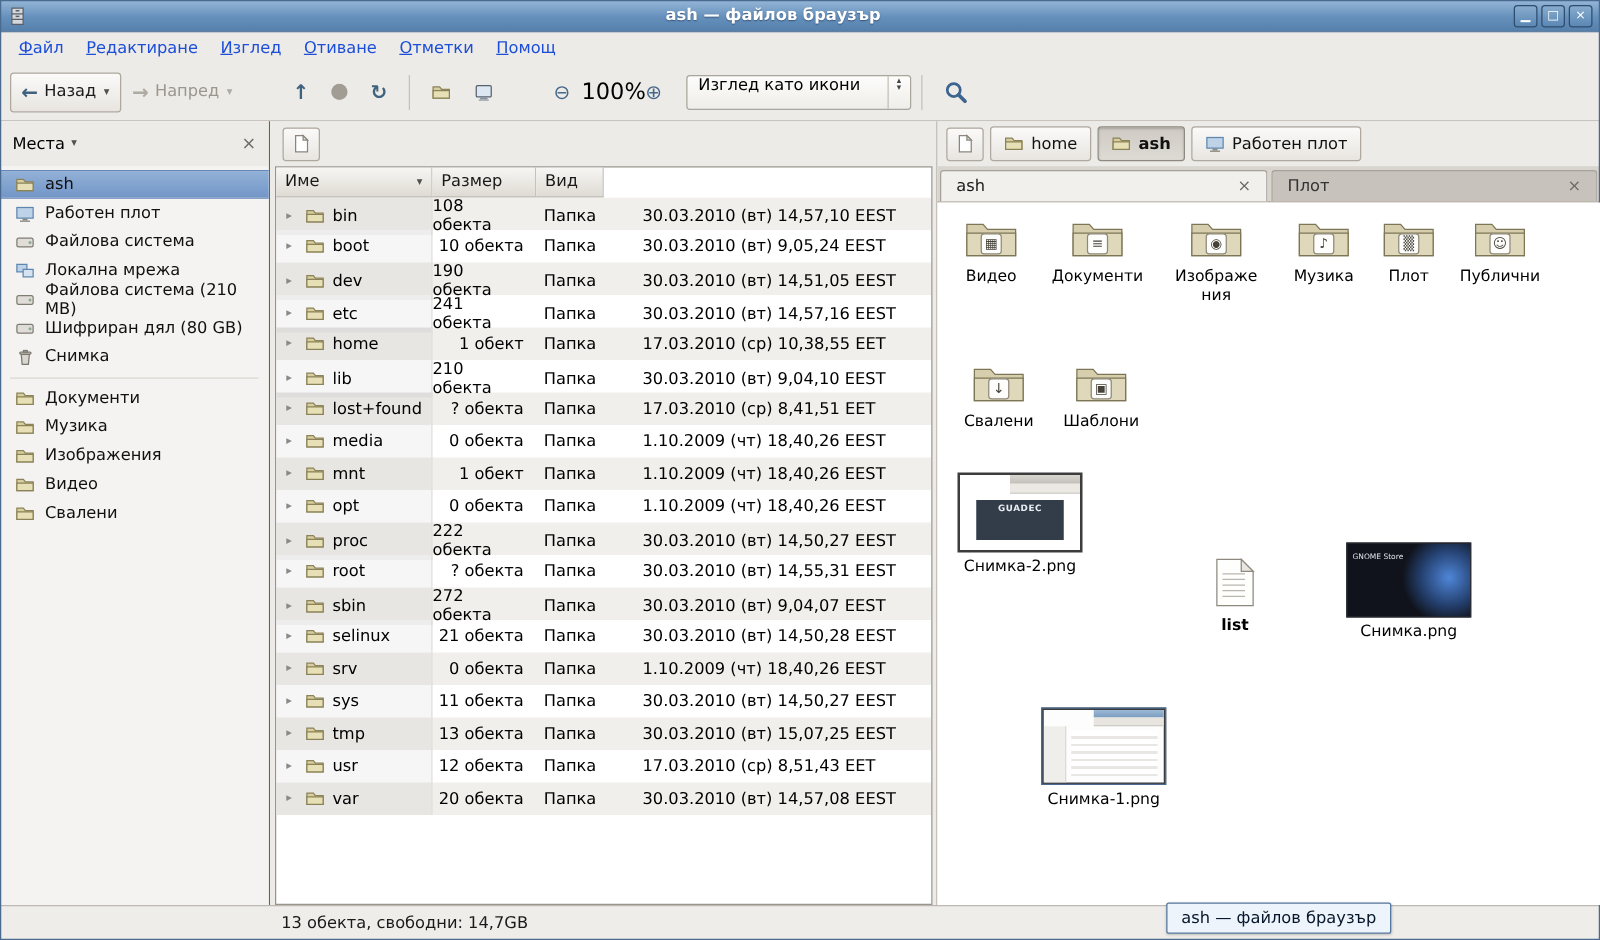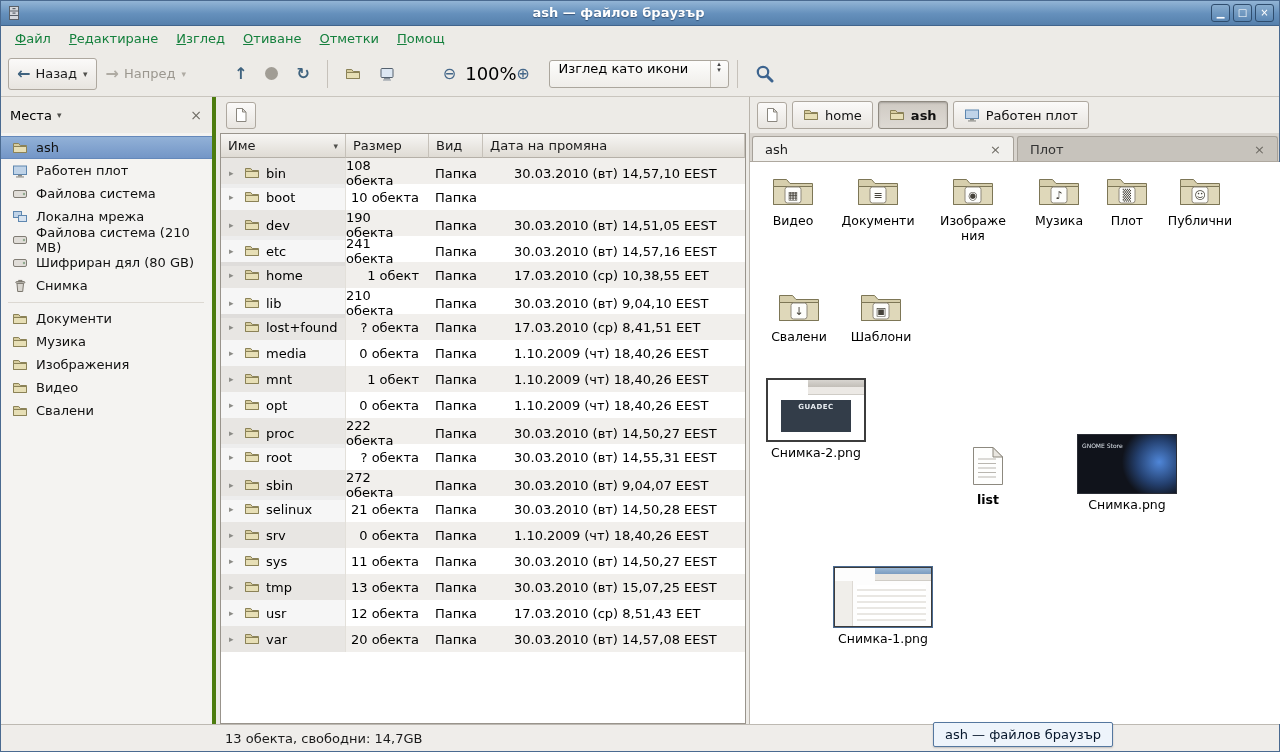"Файл" .menu-item { color: #15803d -> #1d4ed8 }
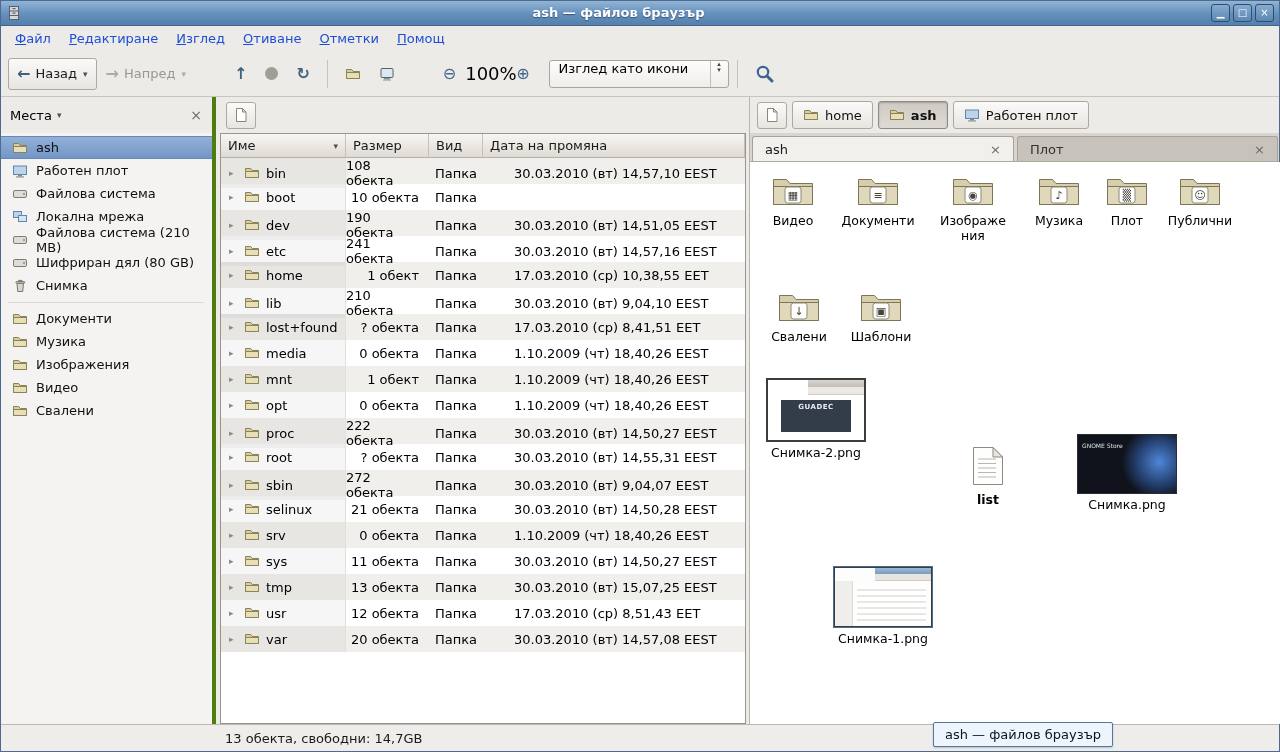"Места" .sidebar { border-right: 4px solid #4d7c0f -> 1px solid #4d7c0f }
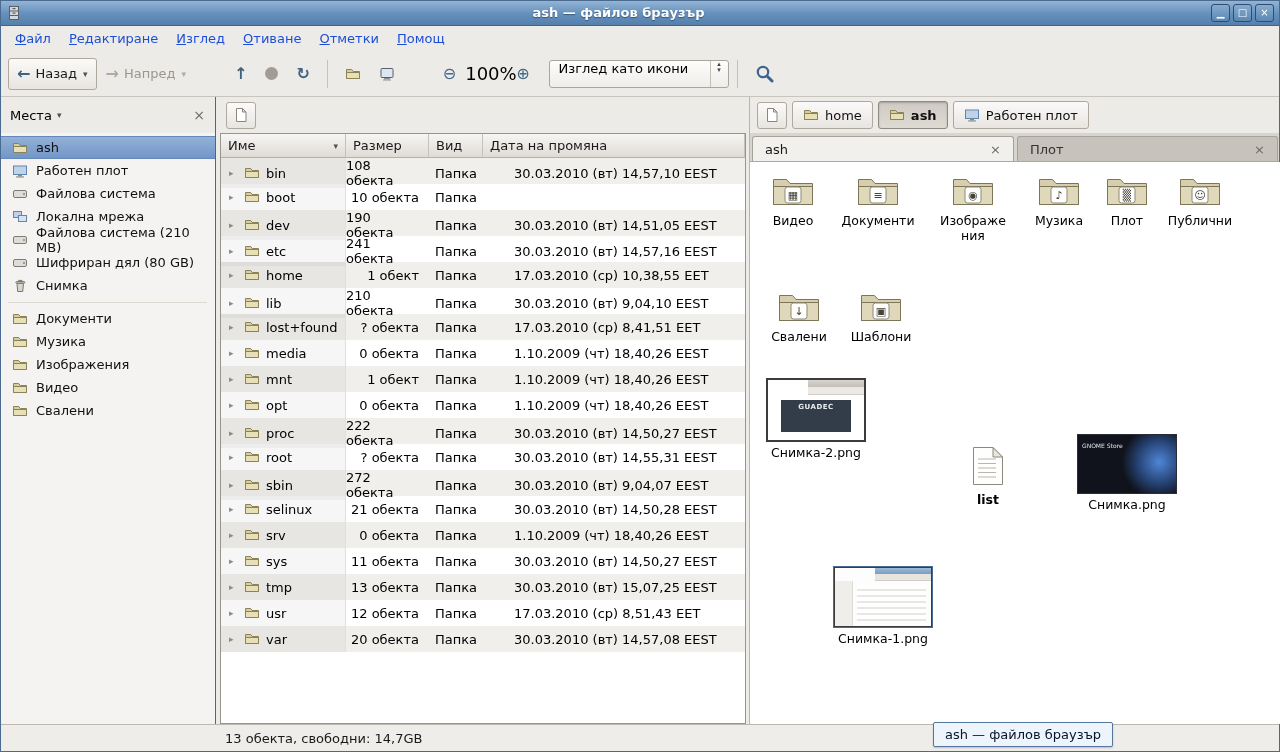"Дата на промяна" div.th { html: <div> <span>Дата на промяна</span> </div> -> none }
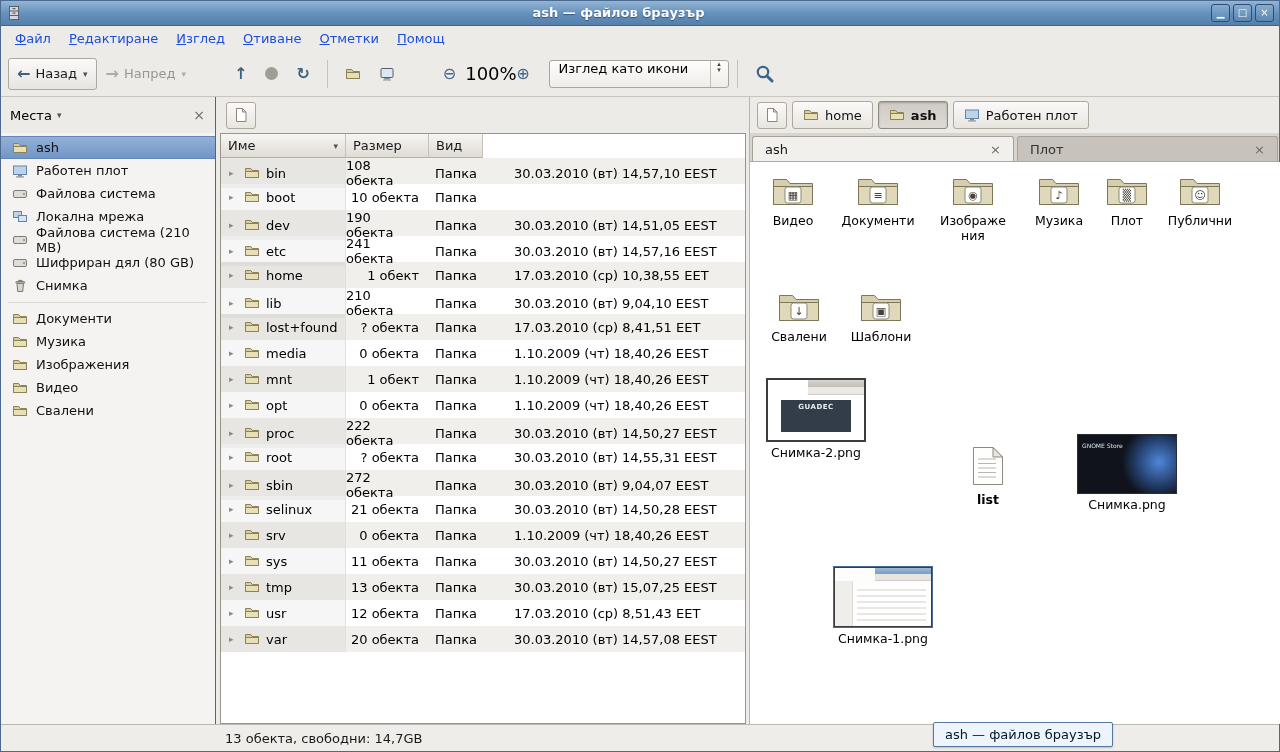"30.03.2010 (вт) 9,05,24 EEST" span.cell { html: none -> <span>30.03.2010 (вт) 9,05,24 EEST</span> }
